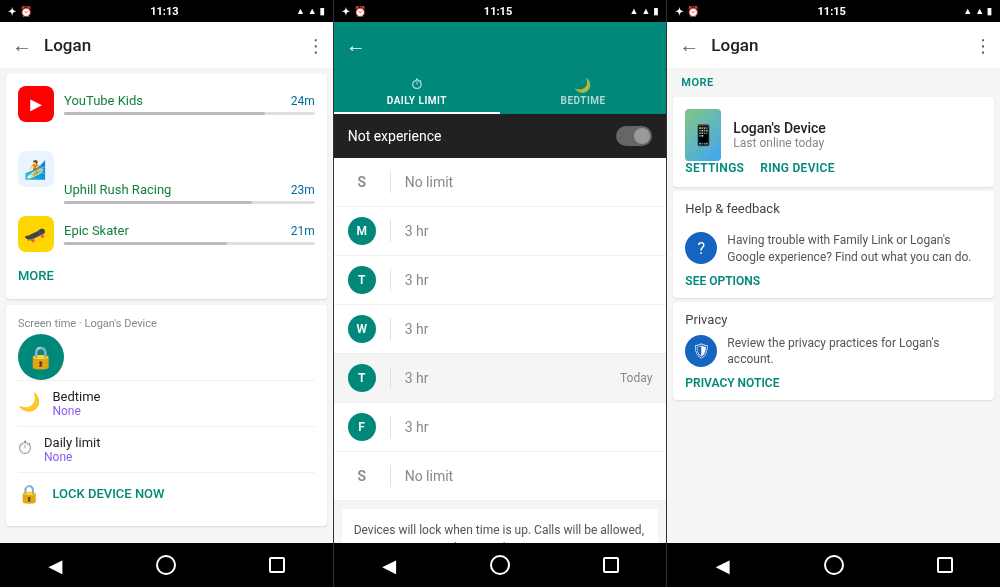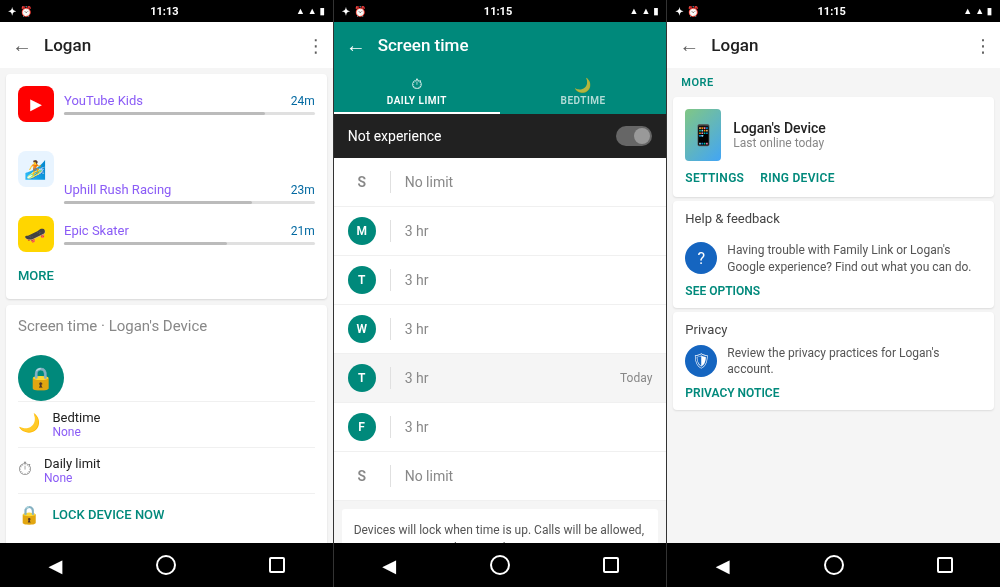"Screen time" span.title { html: <span>Screen time</span> -> none }
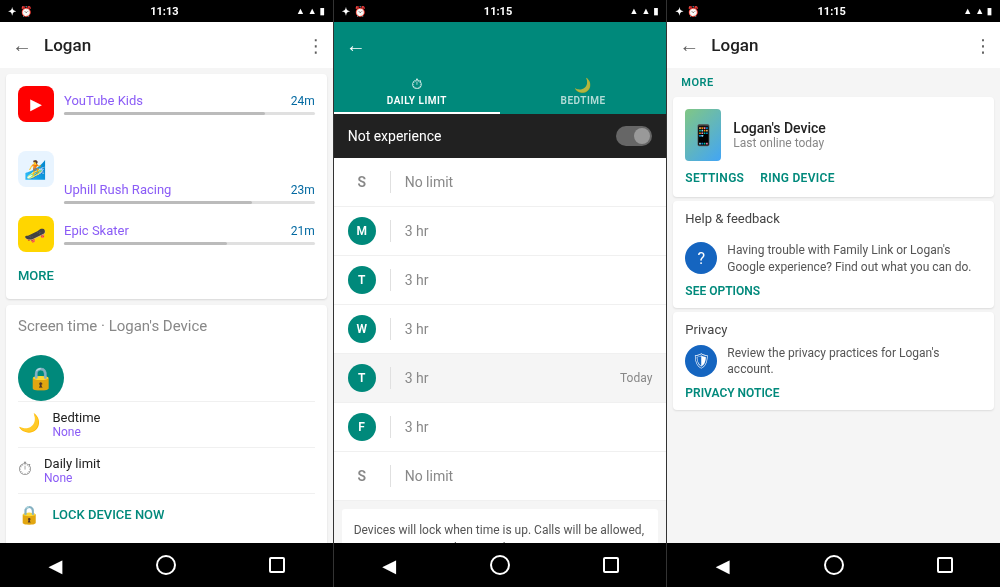"YouTube Kids" .app-name { color: #8b5cf6 -> #15803d }
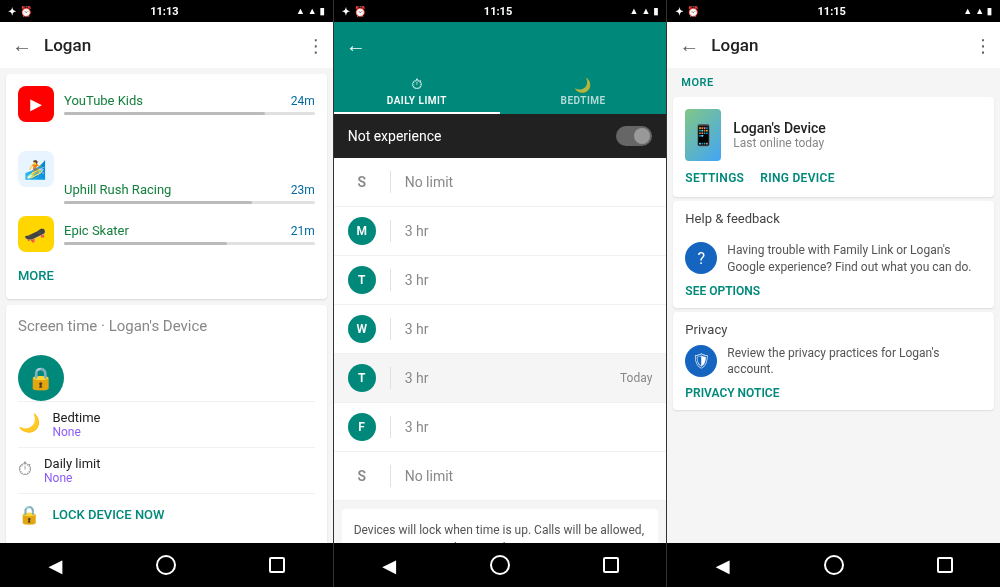"SETTINGS" .device-actions { margin-top: 10px -> none }
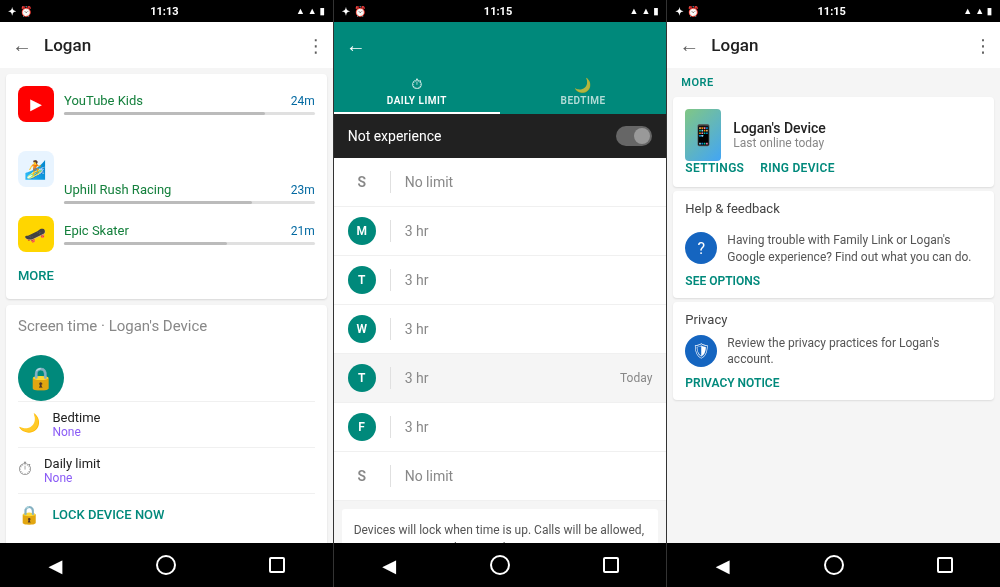"Screen time · Logan's Device" .card-section-title { font-size: 15px -> 11px; margin-bottom: 20px -> 4px }
